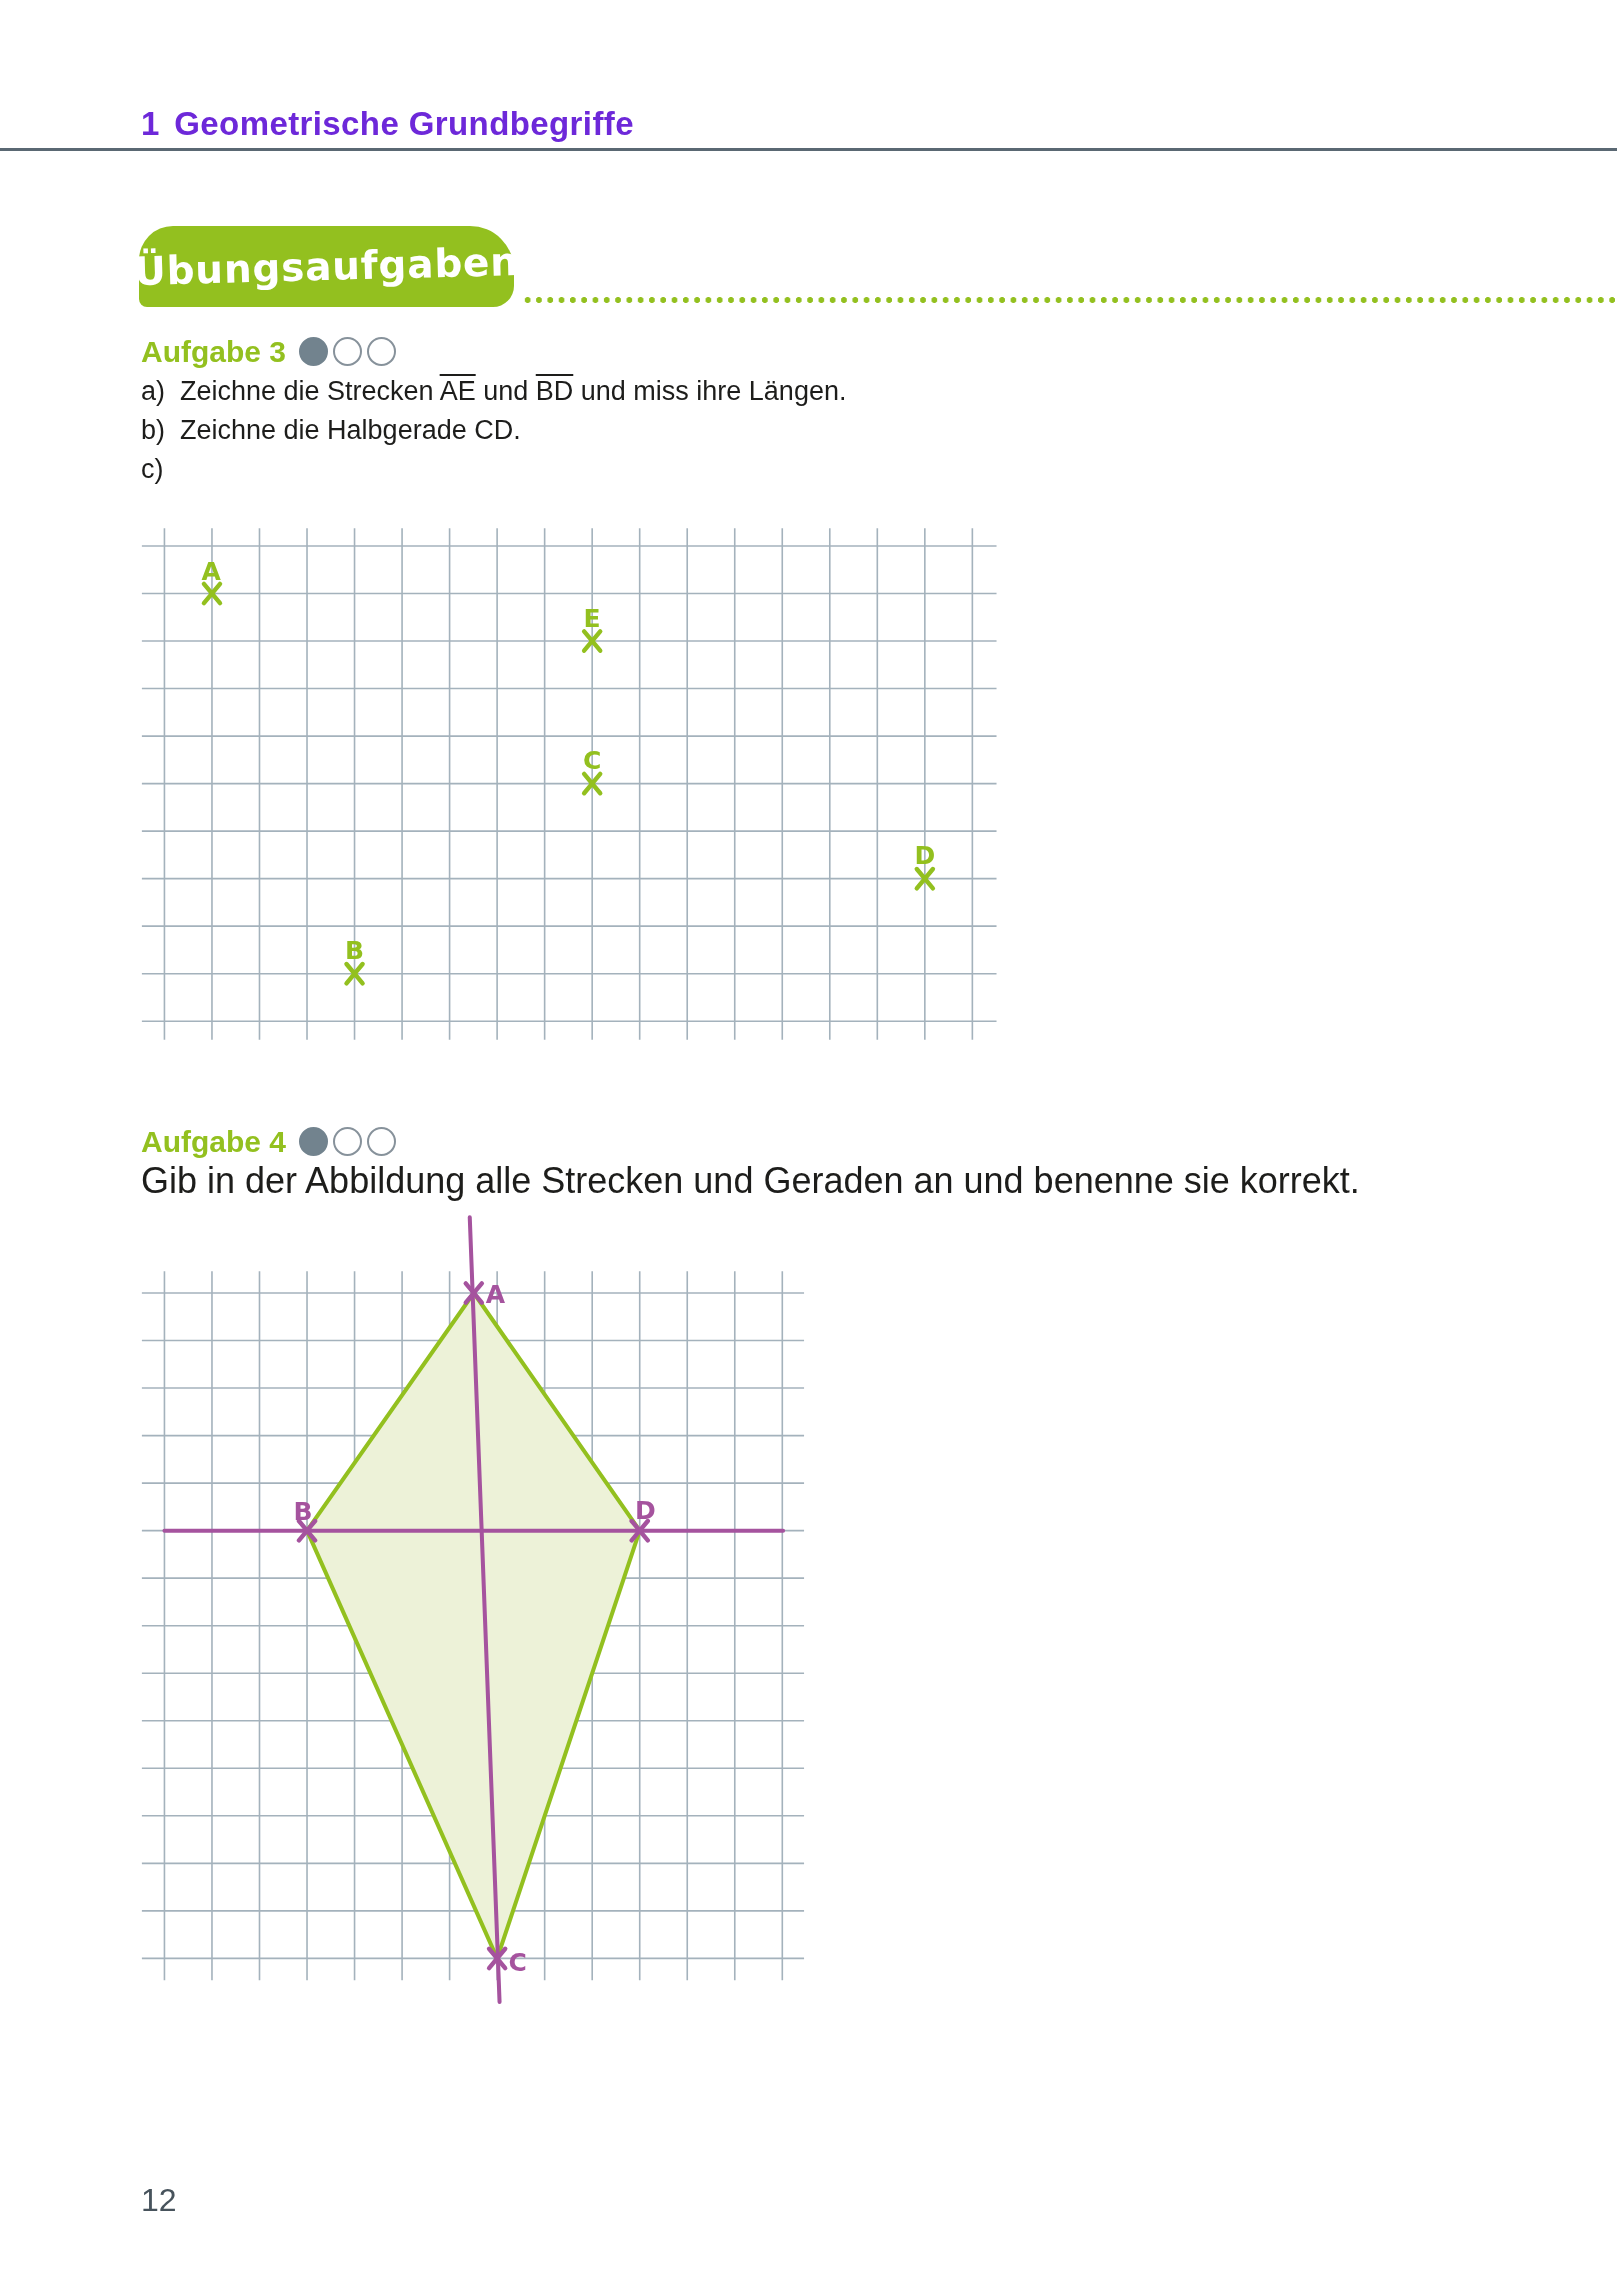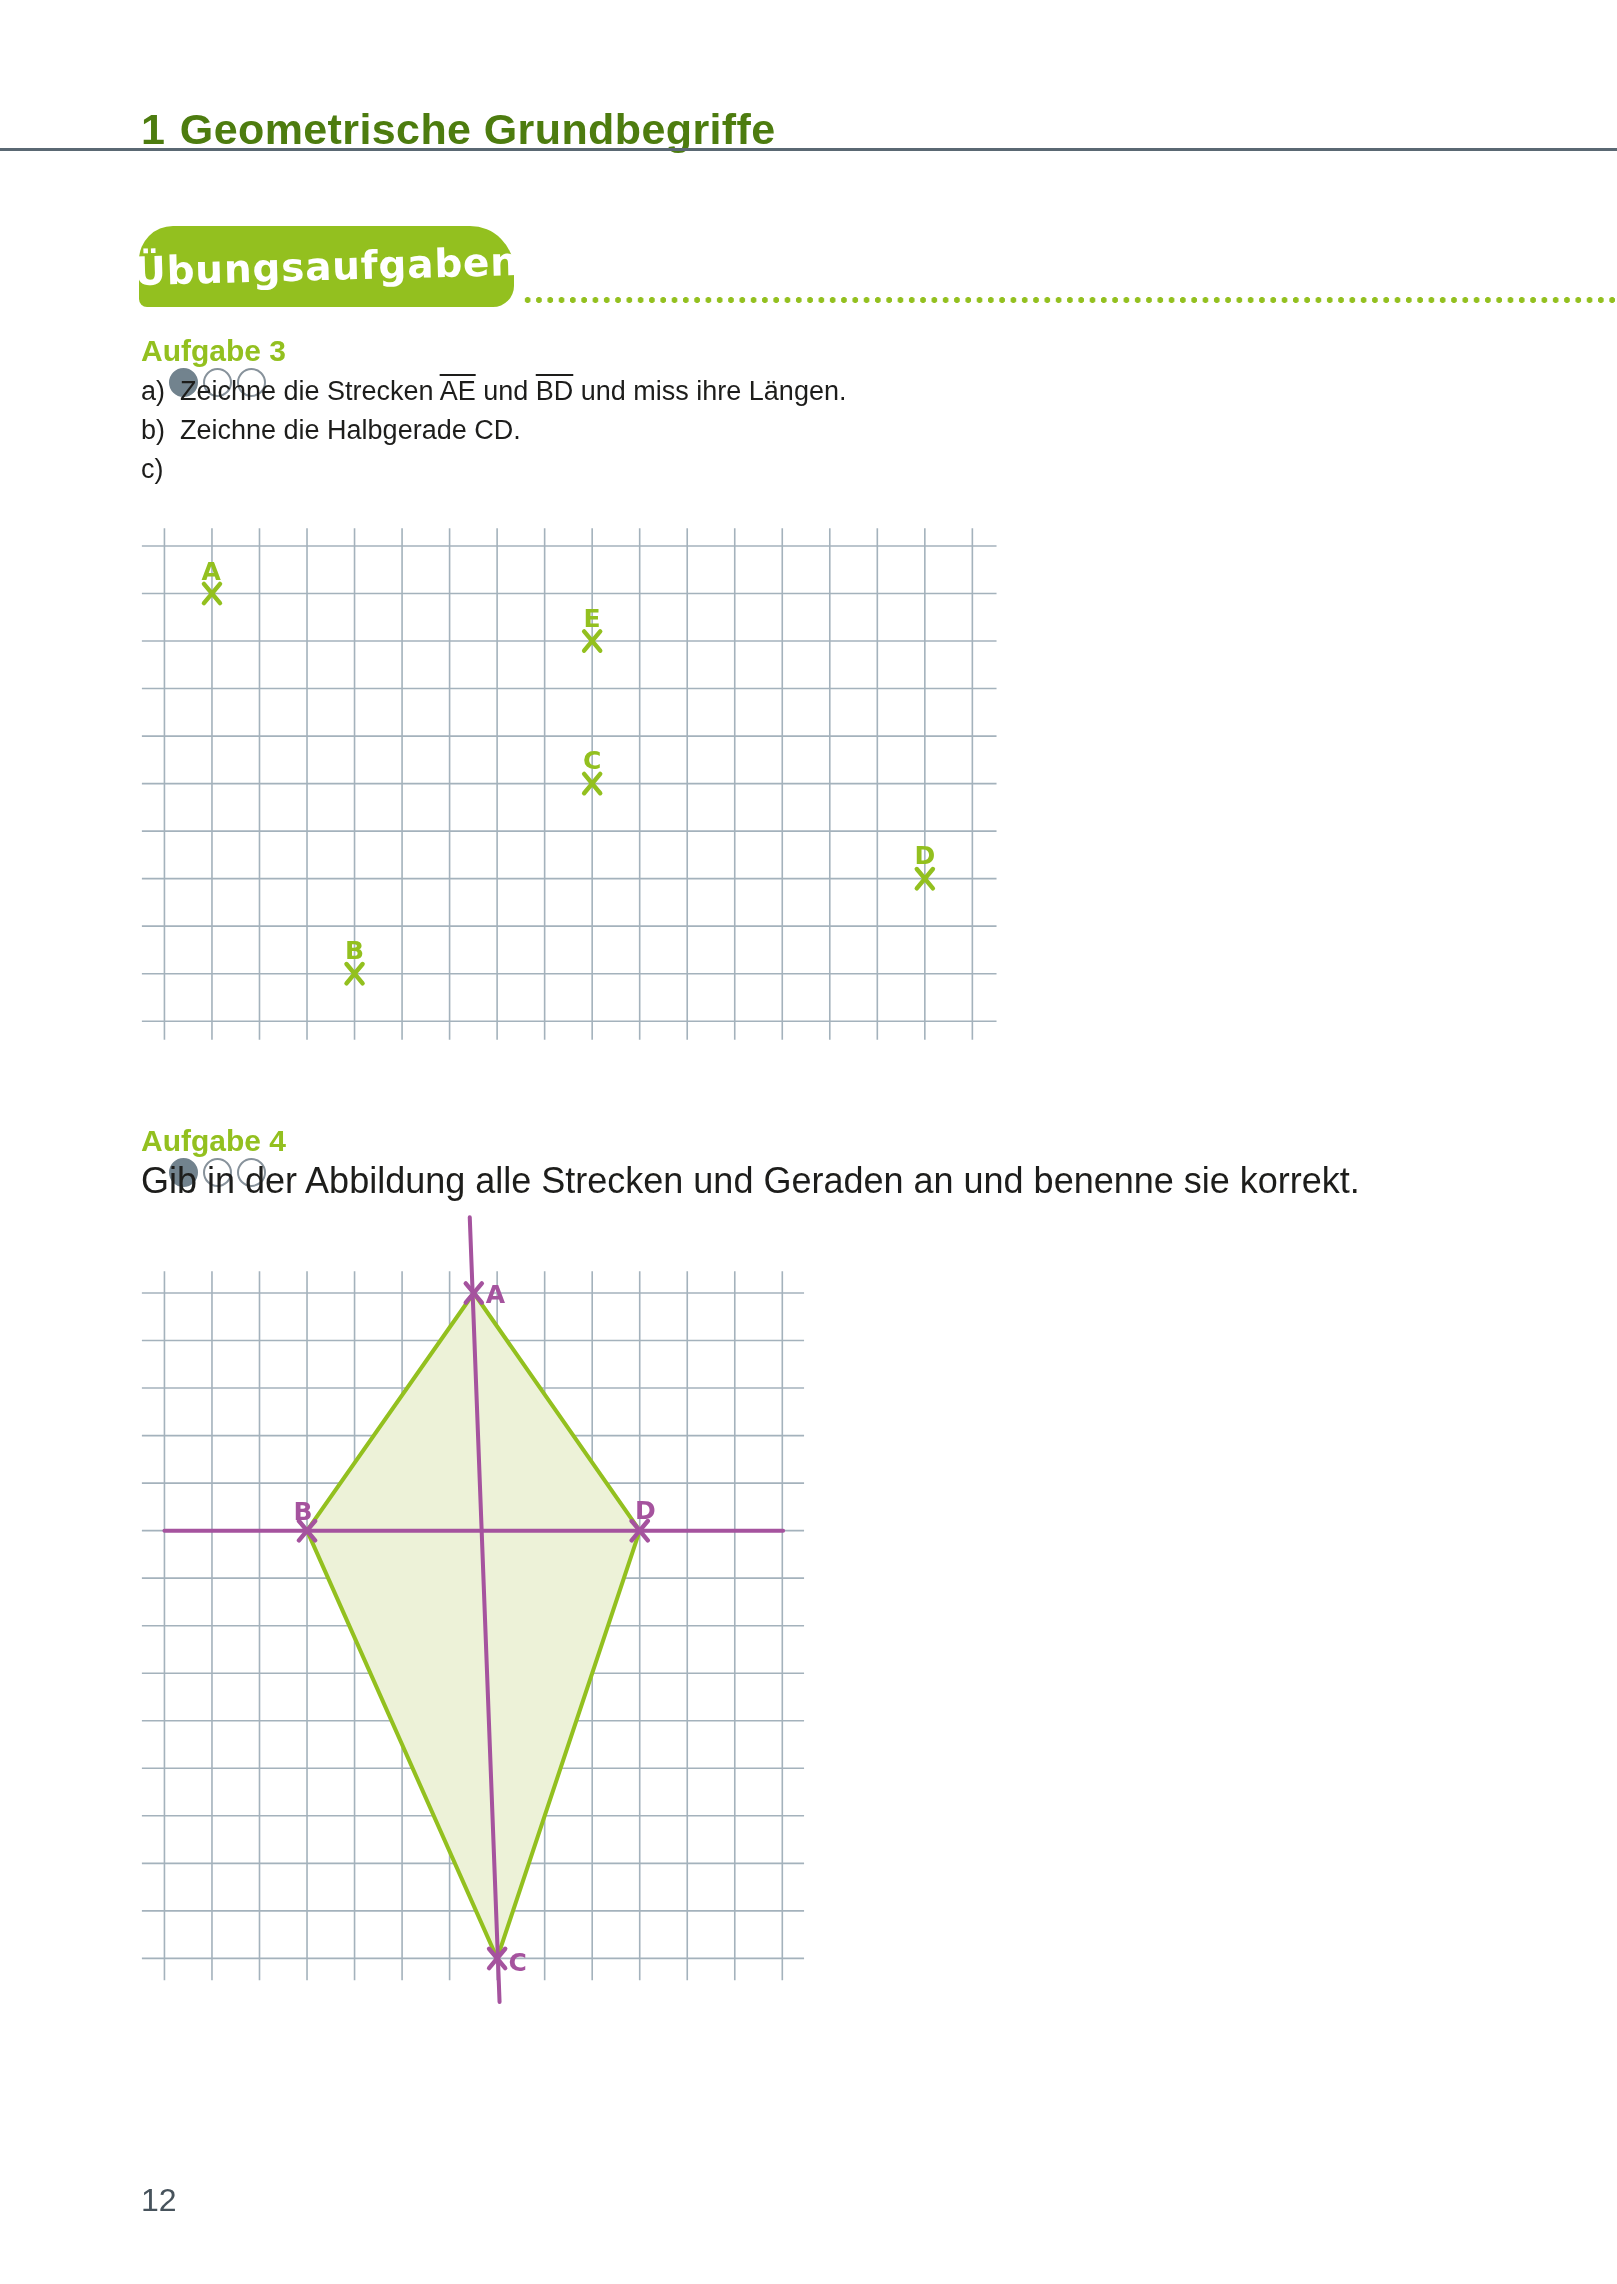"1 Geometrische Grundbegriffe" .page-header { color: #4d7c0f -> #6d28d9; font-size: 43px -> 33px }
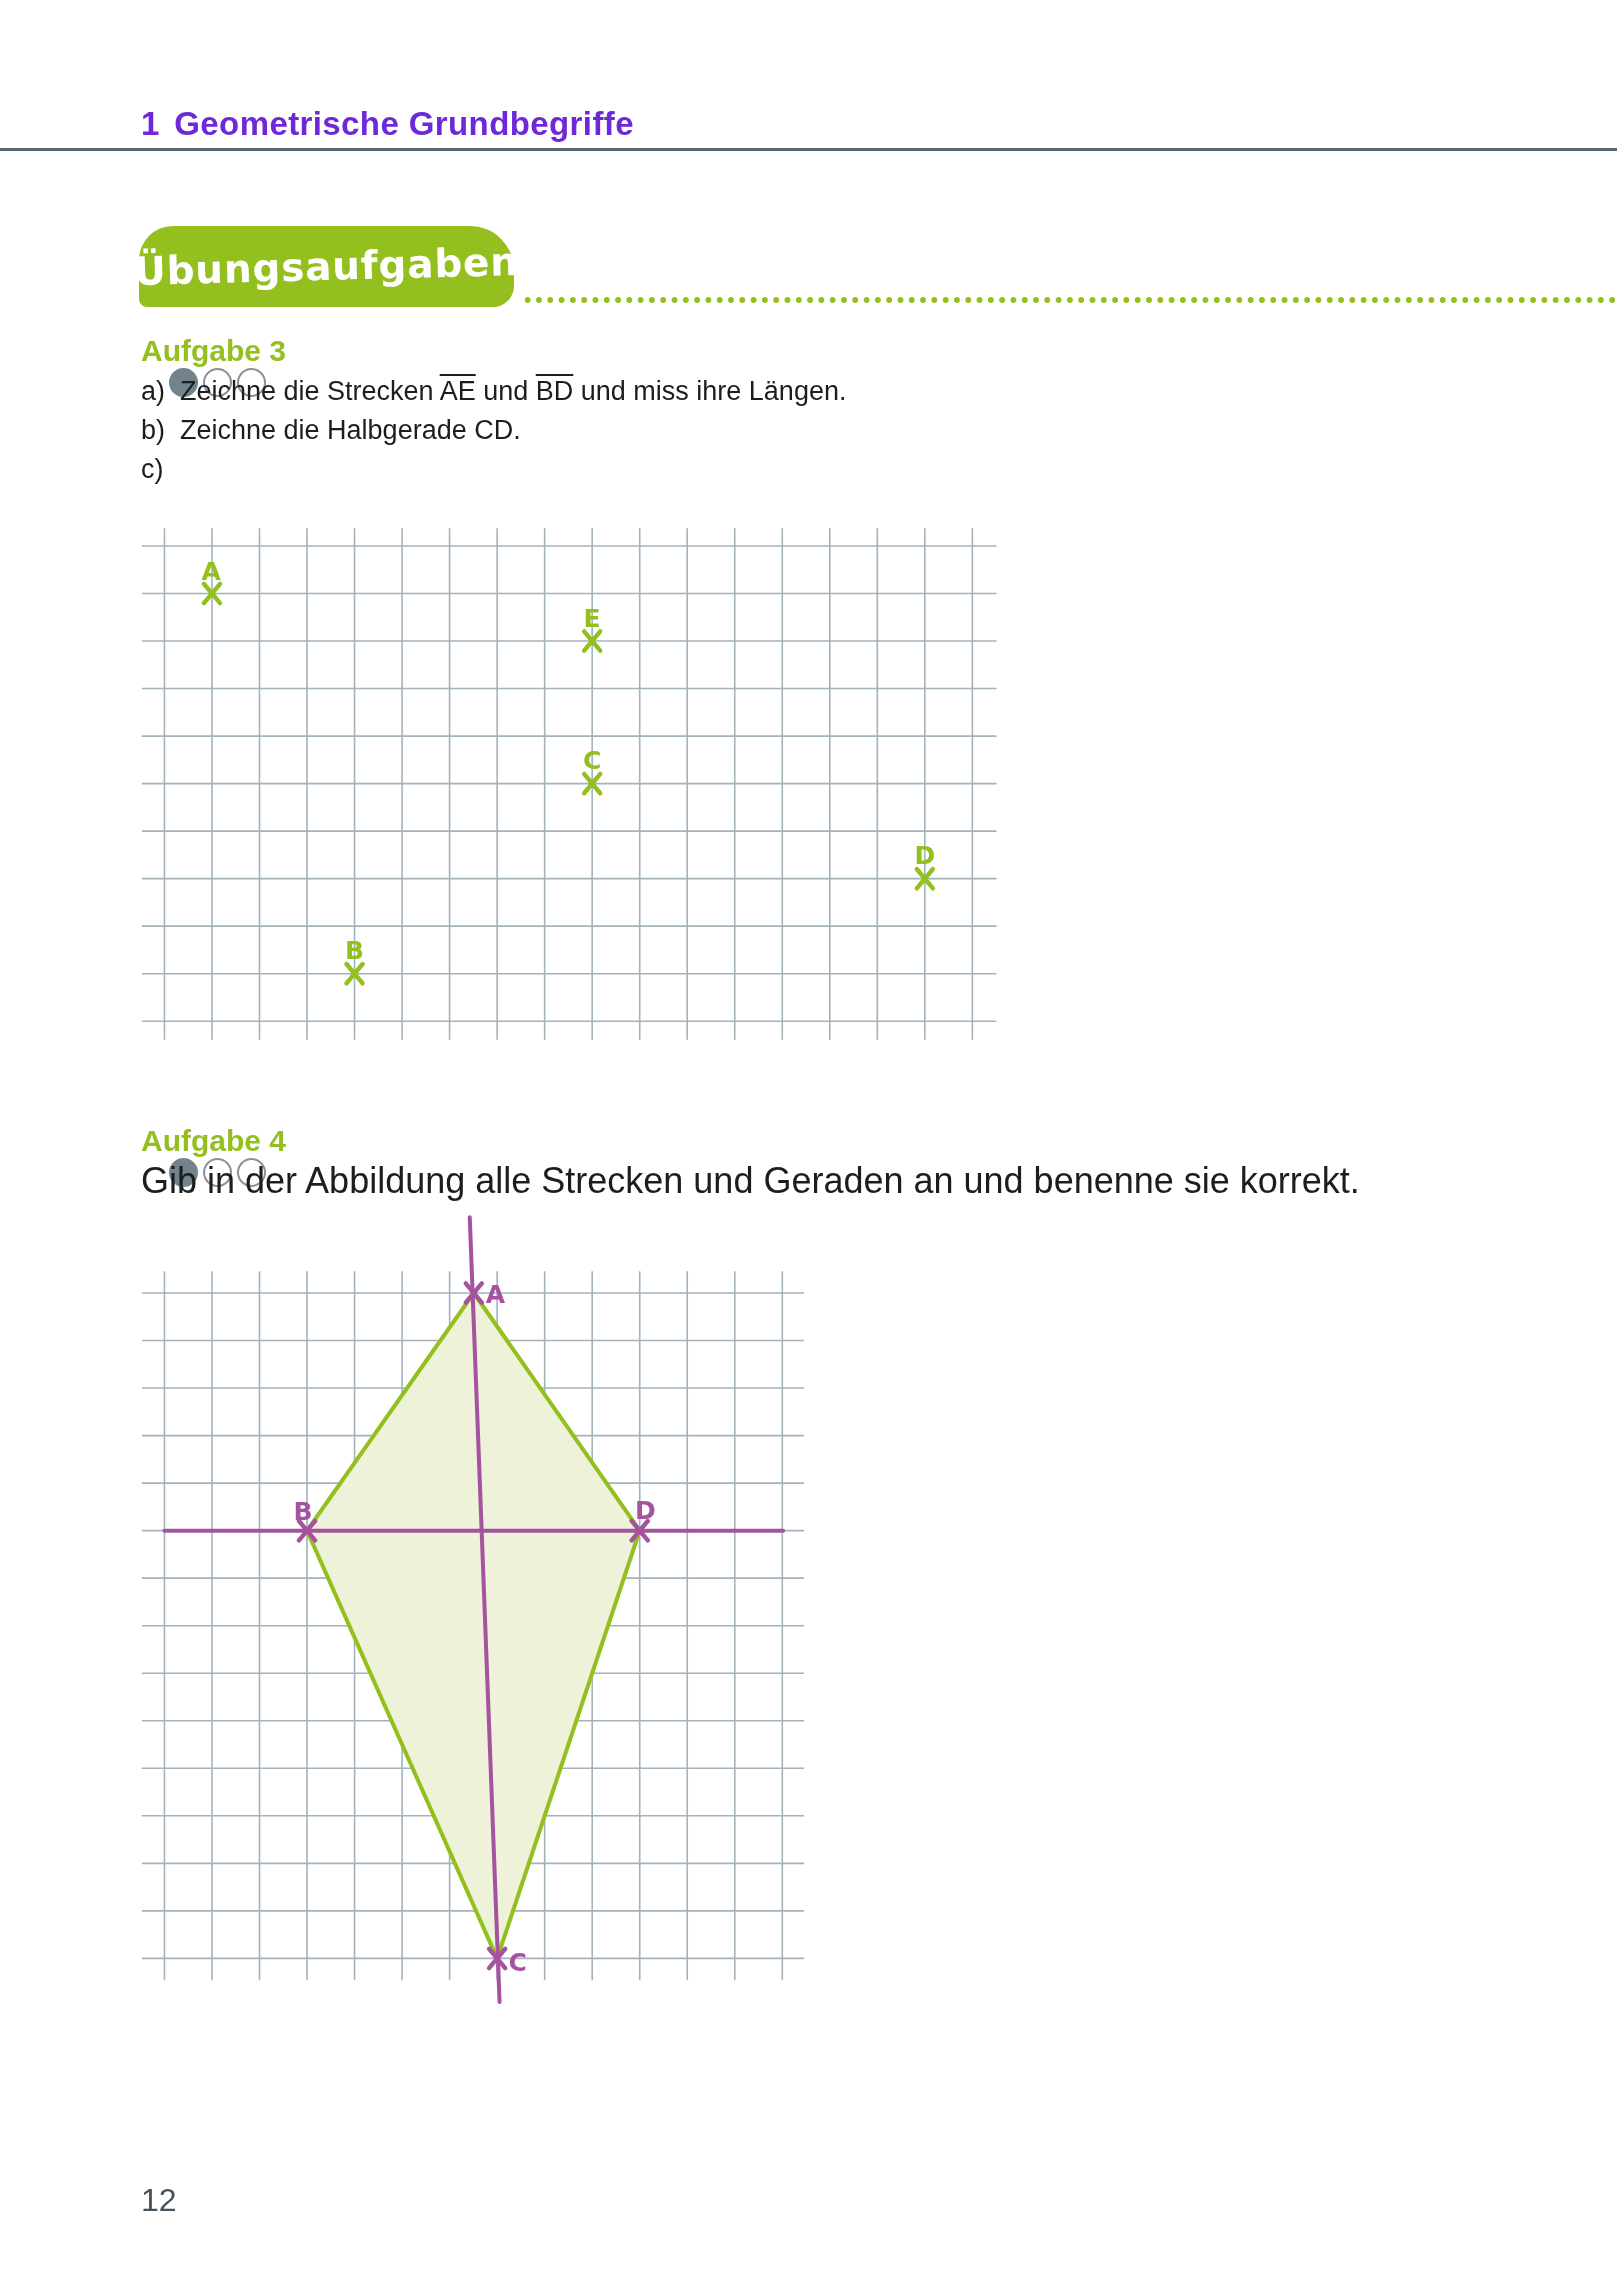"Aufgabe 3" .ex-heading { flex-direction: column -> none }
